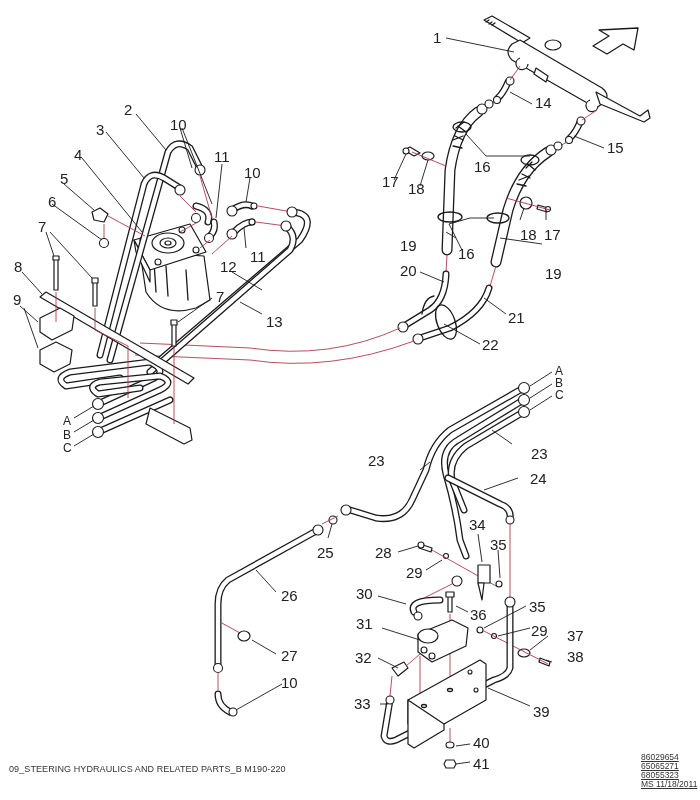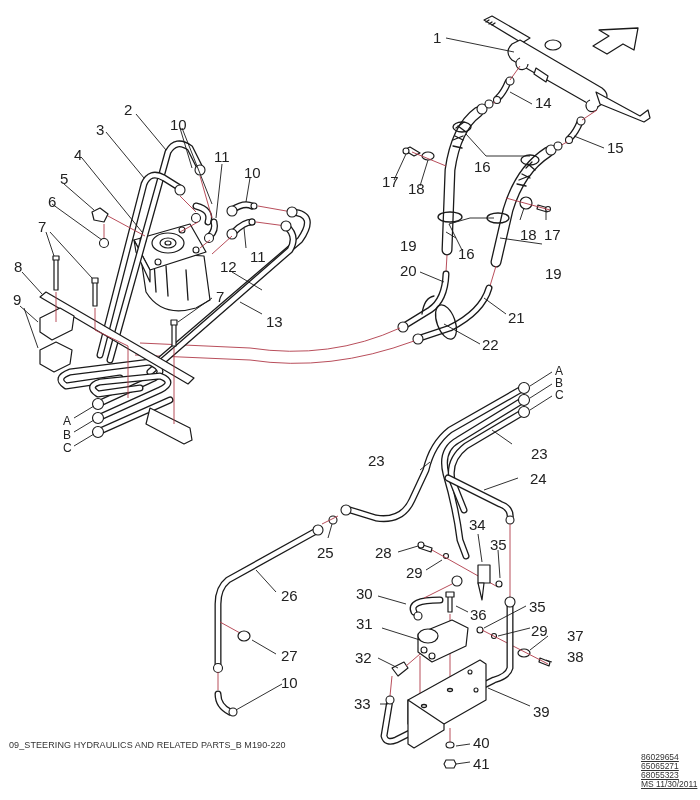"09_STEERING HYDRAULICS AND RELATED" .footer { top: 740px -> 764px }
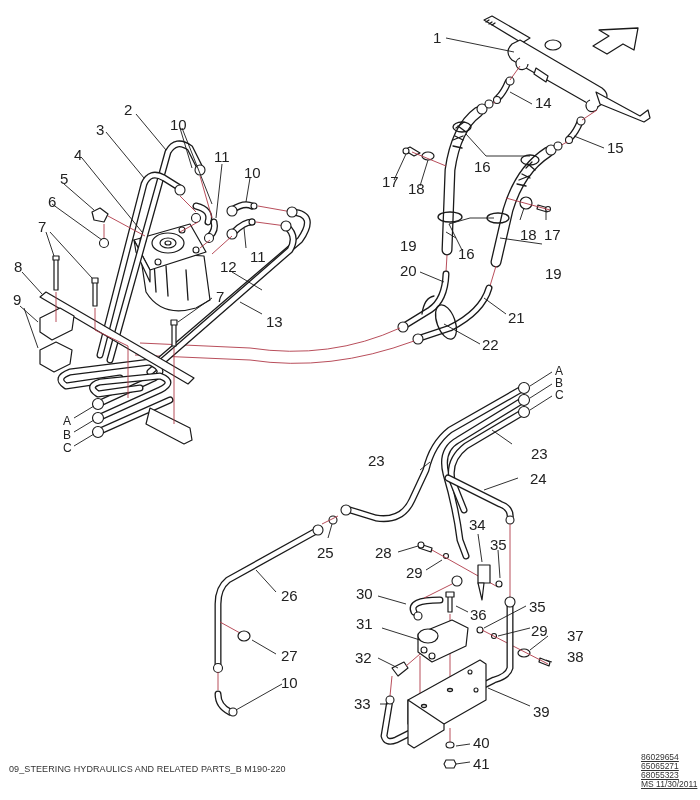"MS 11/30/2011" div { text: 11/30/2011 -> 11/18/2011 }
